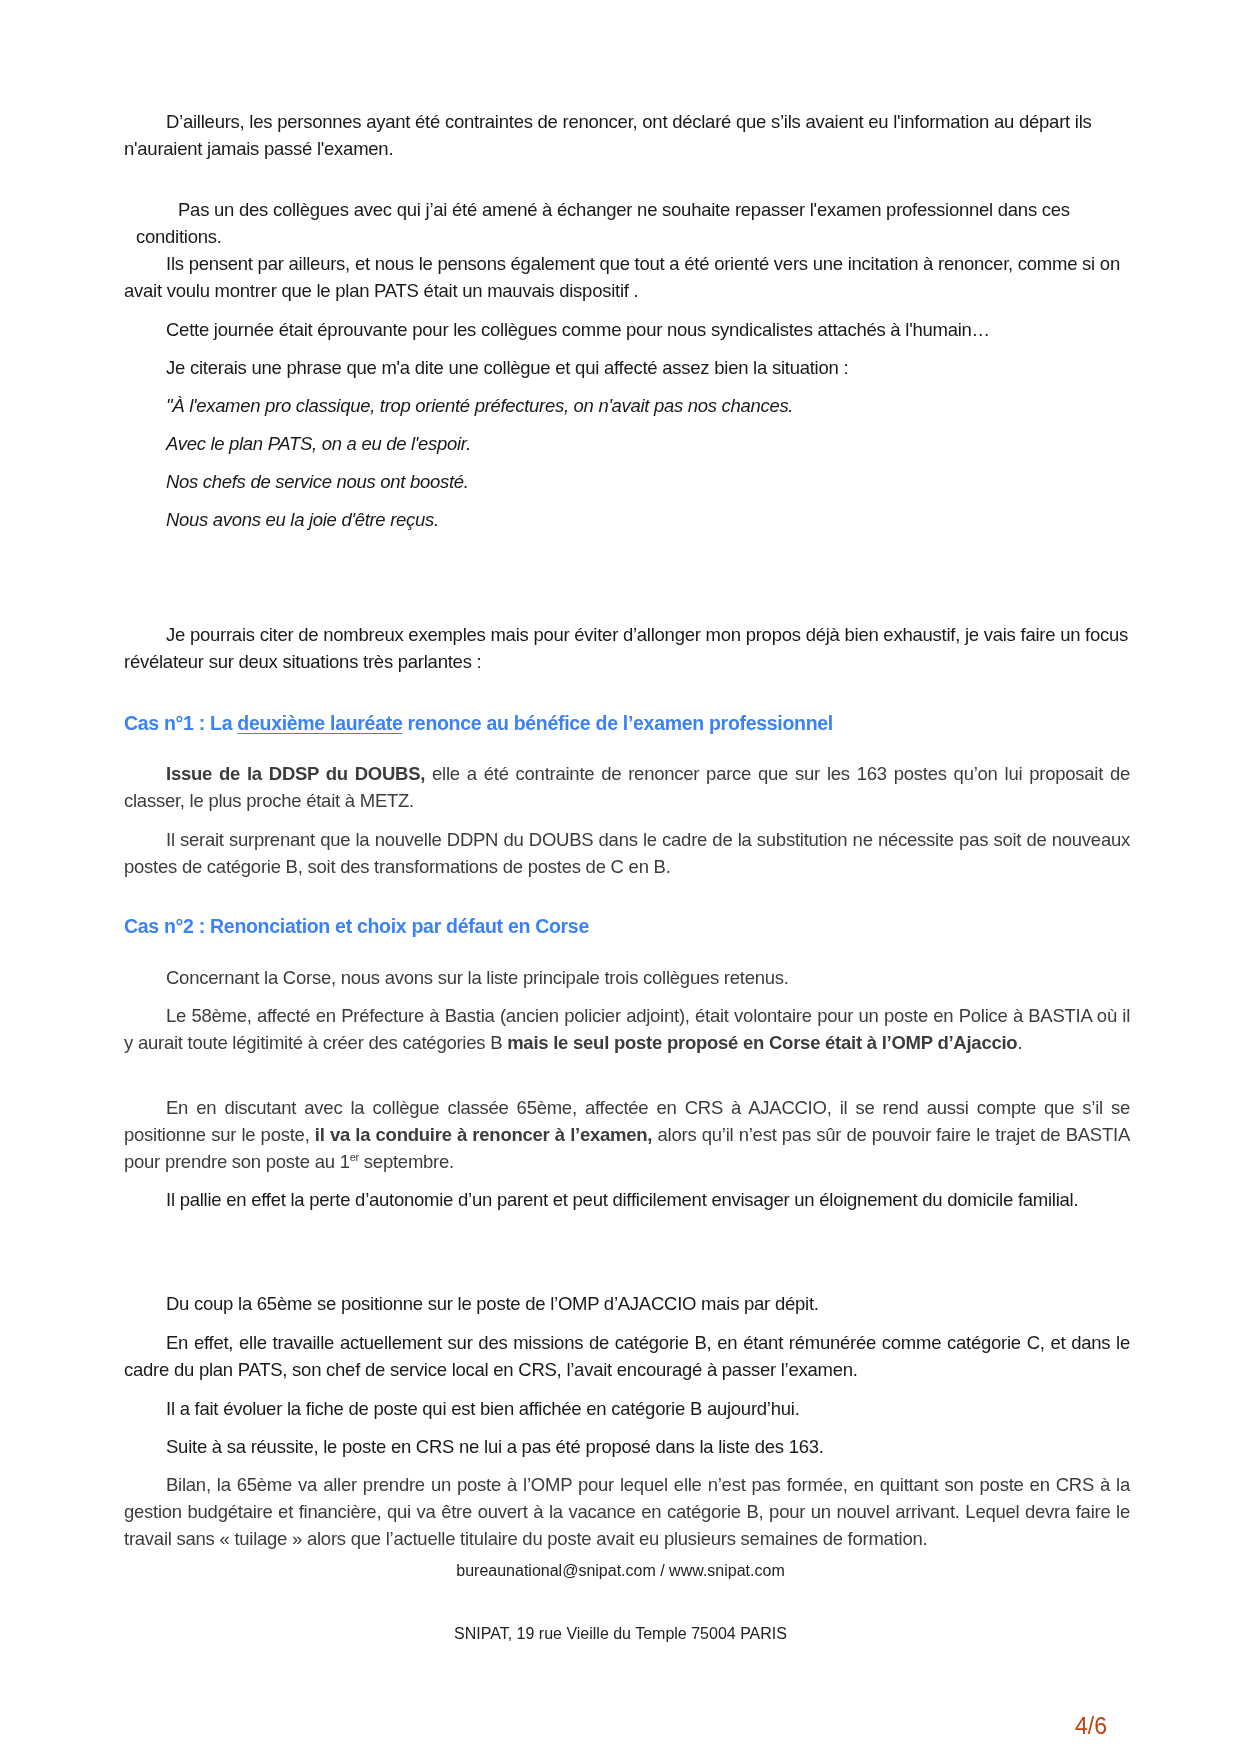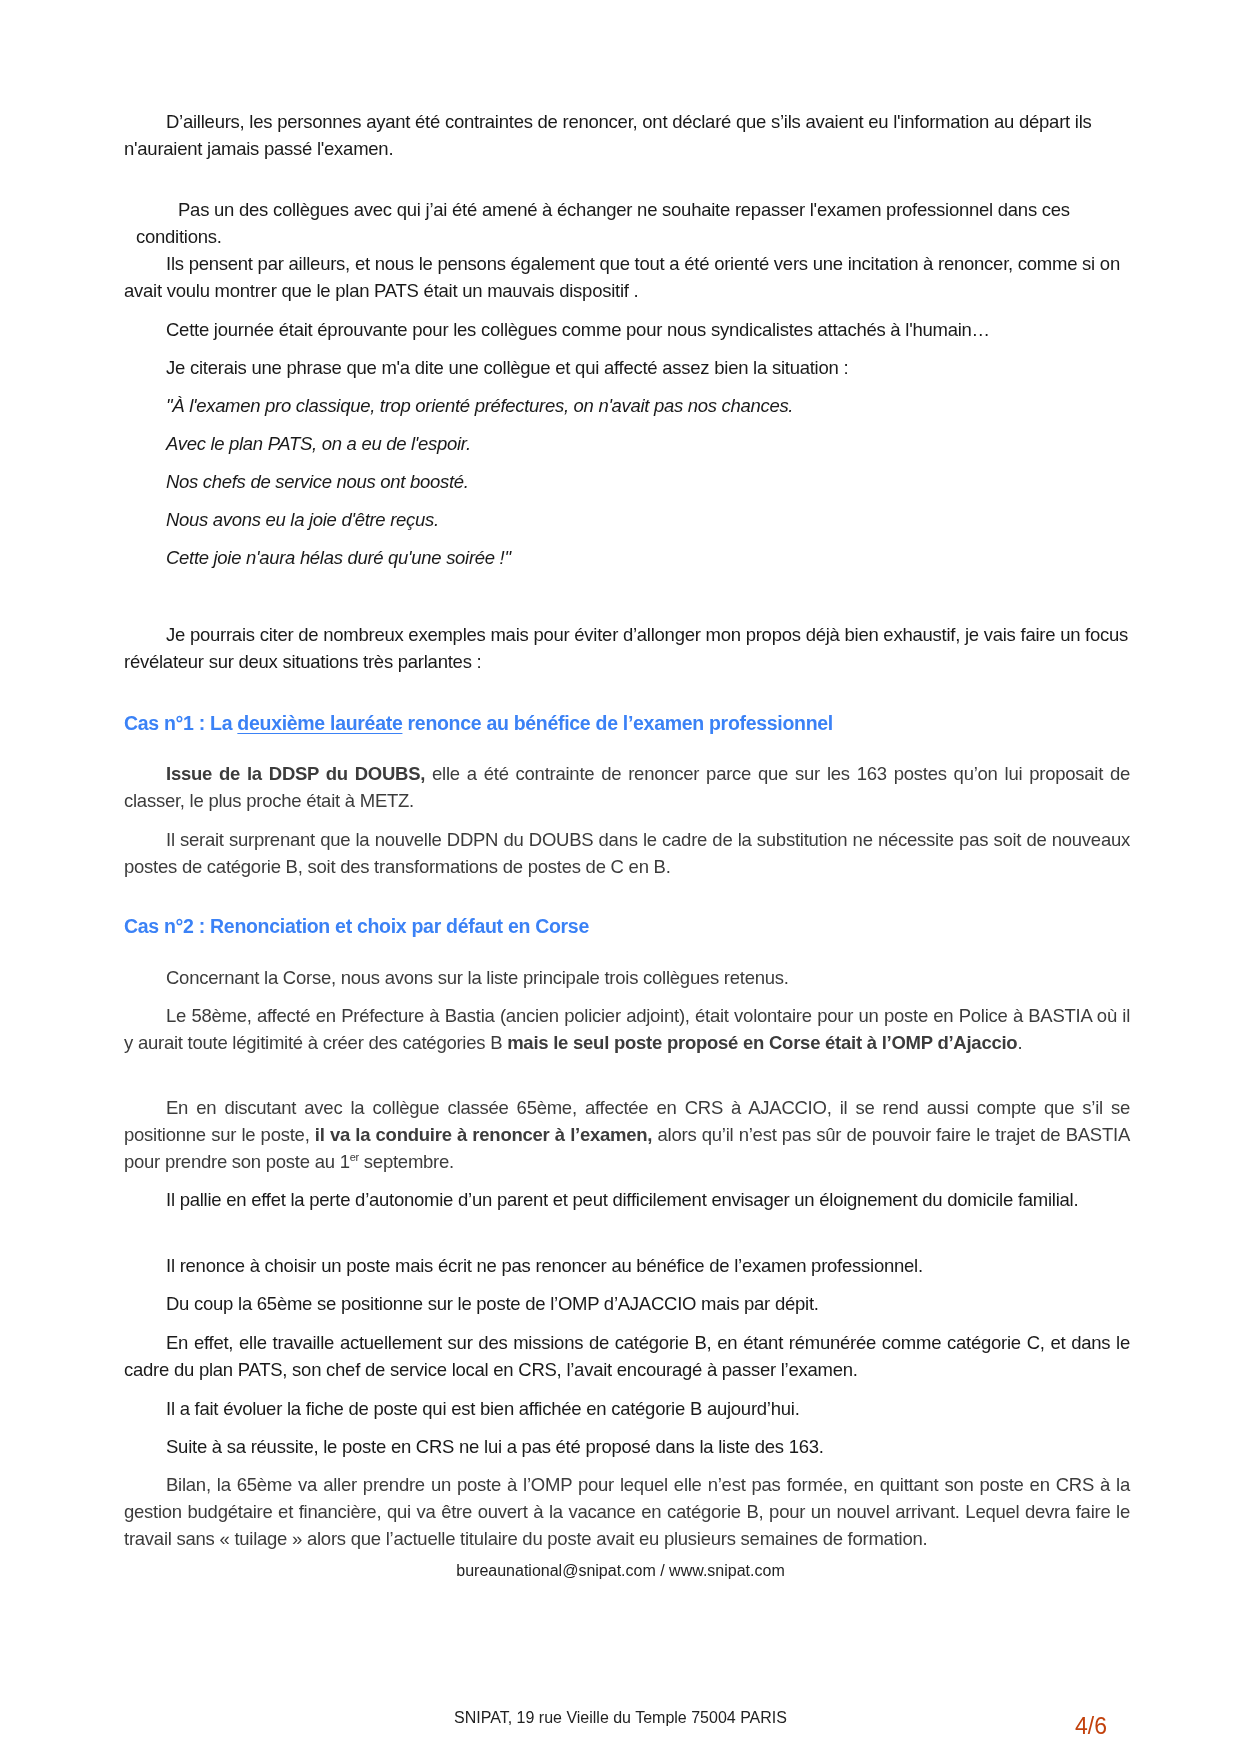"Cette joie n'aura hélas duré" div.quote { html: <div>Cette joie n'aura hélas duré qu'une soirée !"</div> -> none }
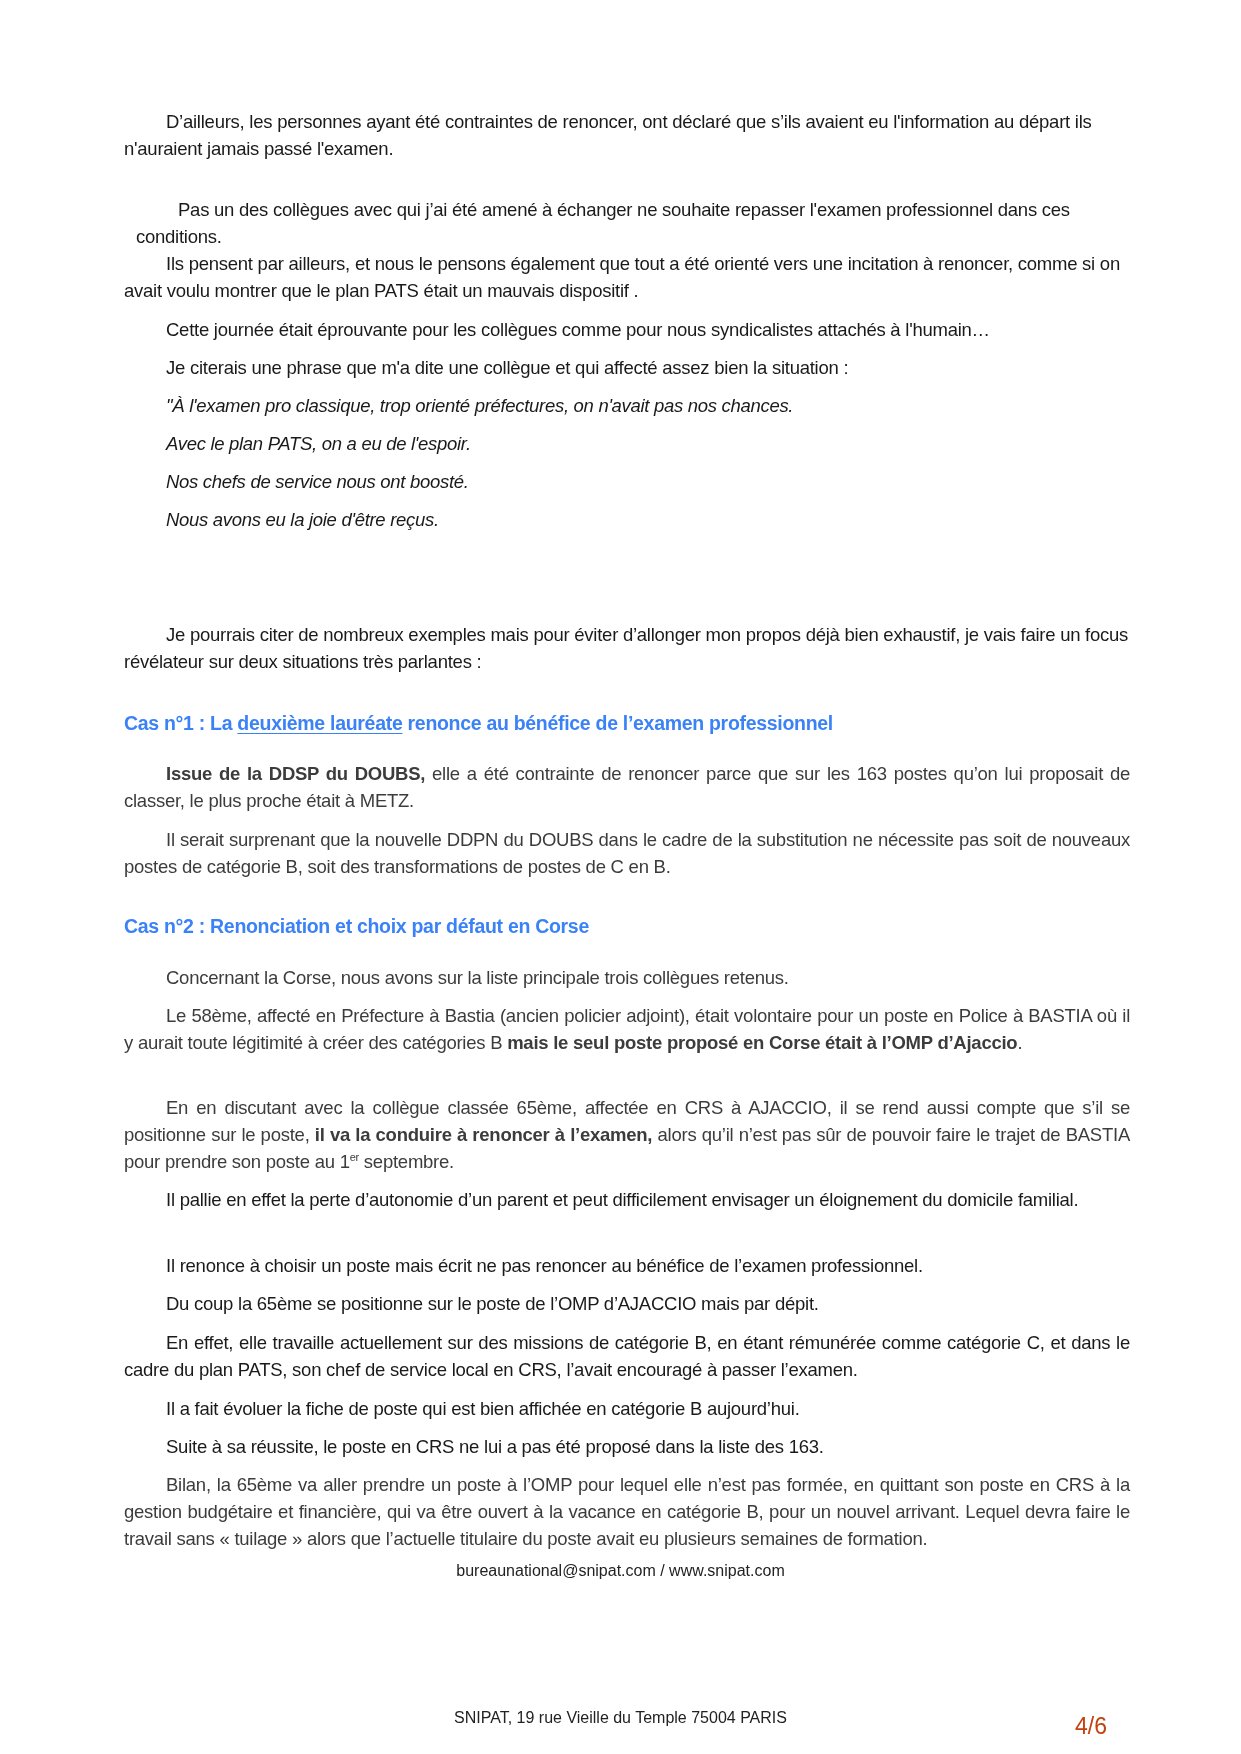"Il renonce à choisir un" p.para { html: <p>Il renonce à choisir un poste mais écrit ne pas renoncer au bénéfice de l’examen professionnel.</p> -> none }
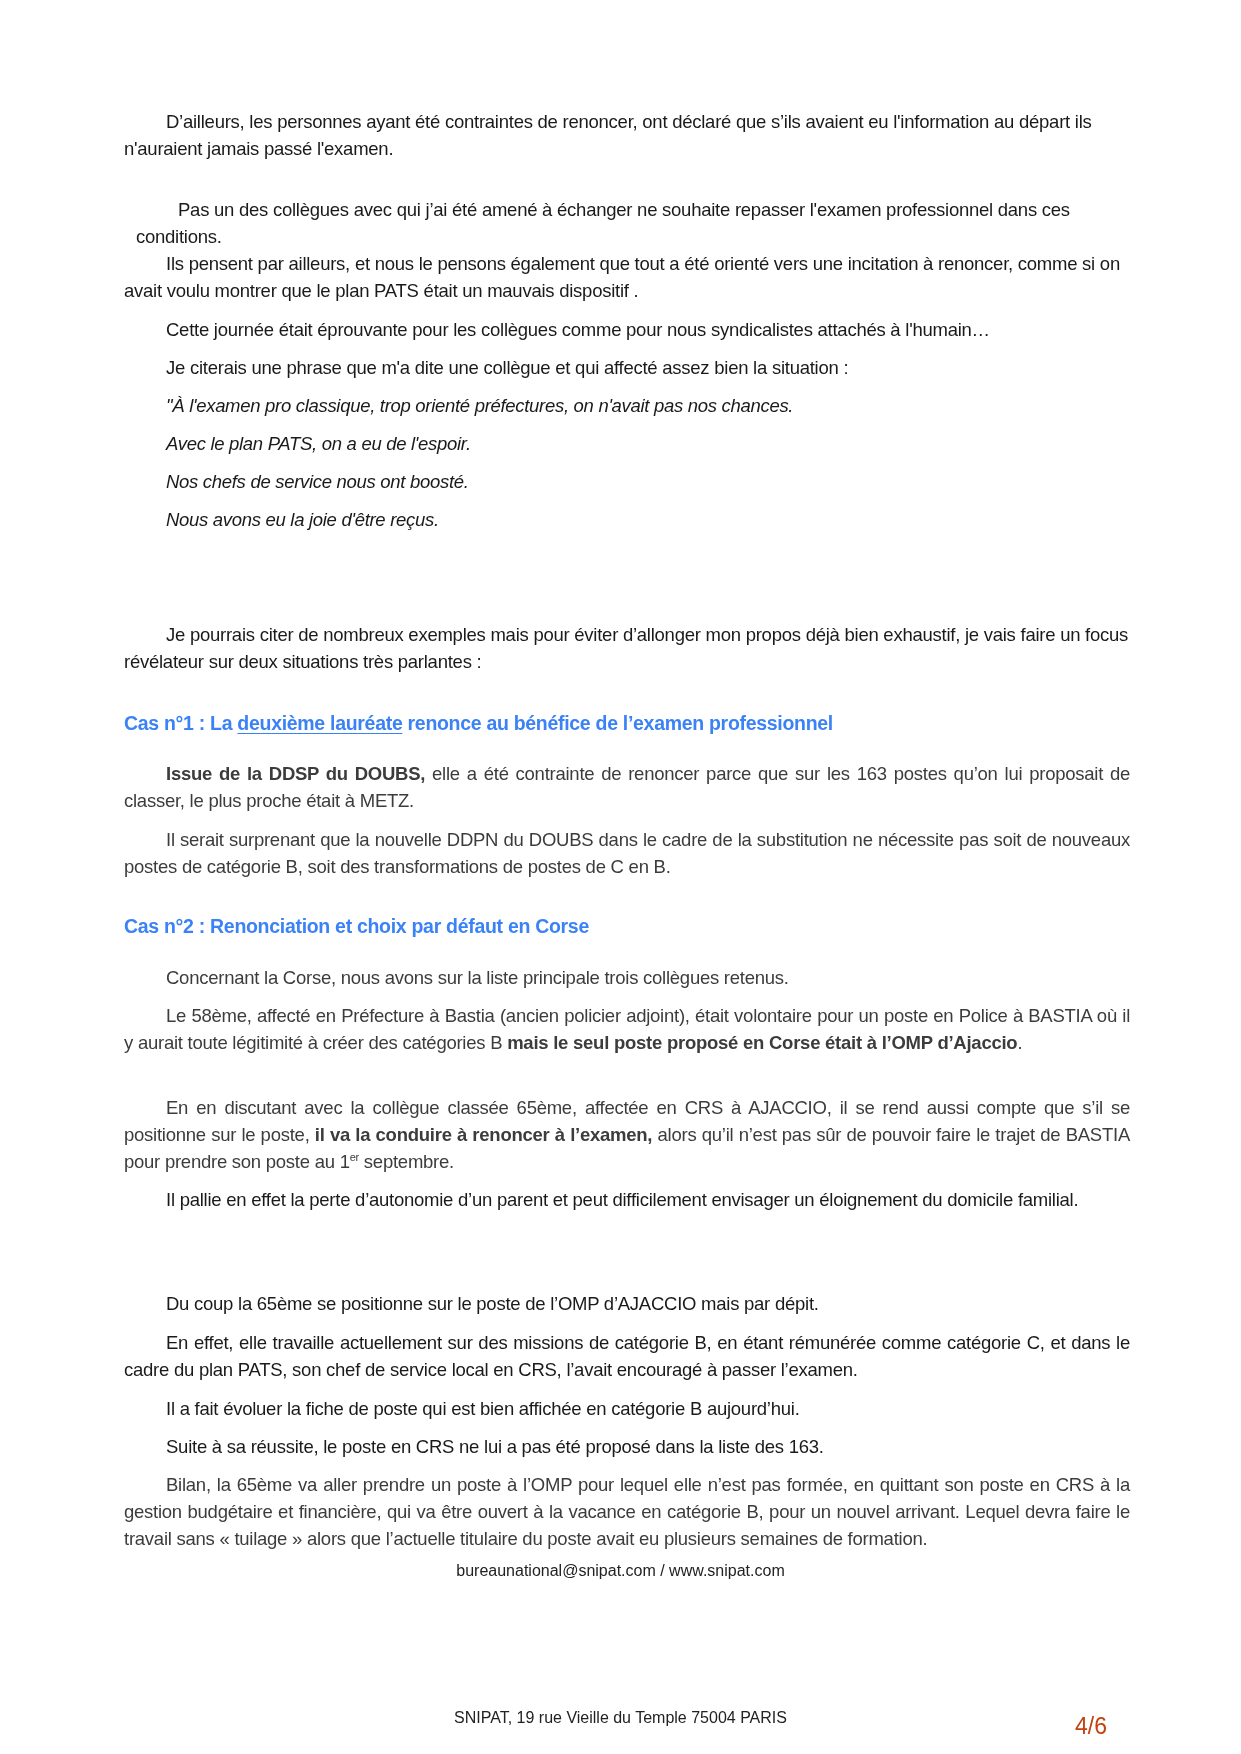"SNIPAT, 19 rue Vieille du" div.footer { top: 1708px -> 1624px }
